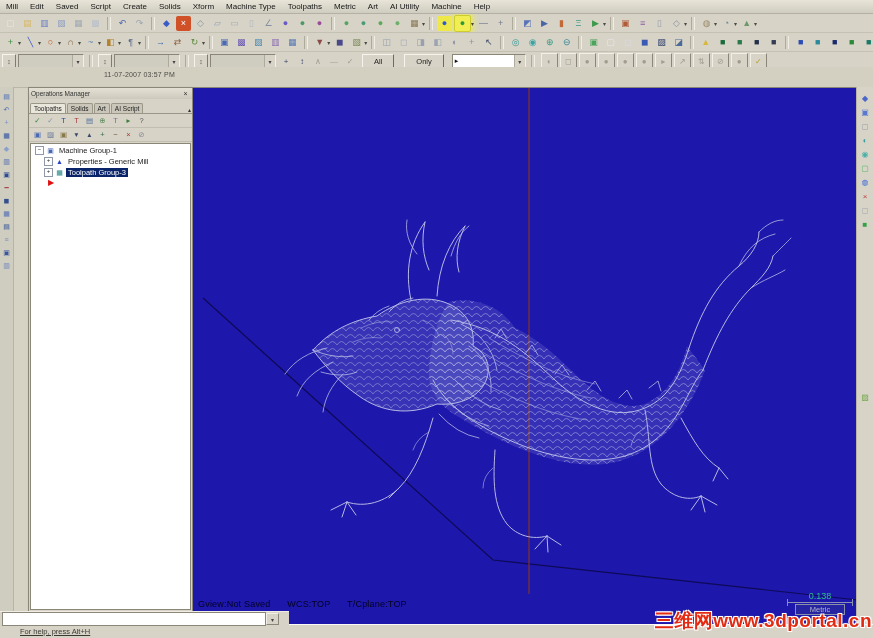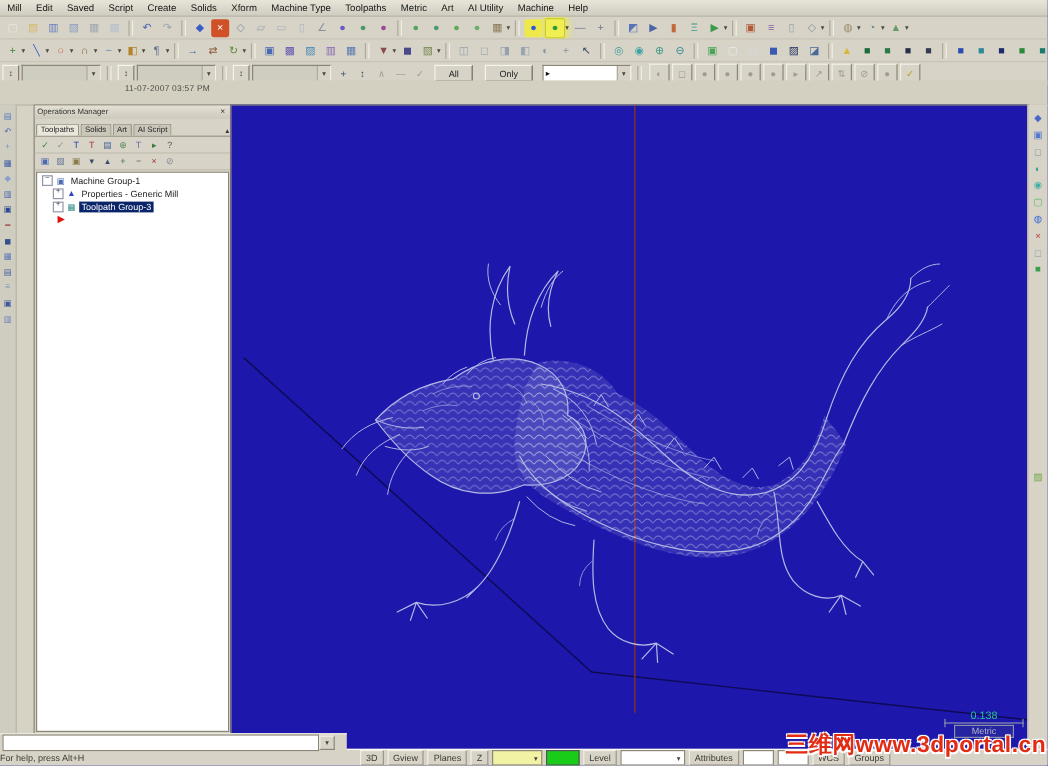"Gview:Not Saved WCS:TOP T/Cplane:TOP" div.gstat { html: none -> <div> <span>Gview:Not Saved</span> <span>WCS:TOP</span> <span>T/Cplane:TOP</span> </div> }
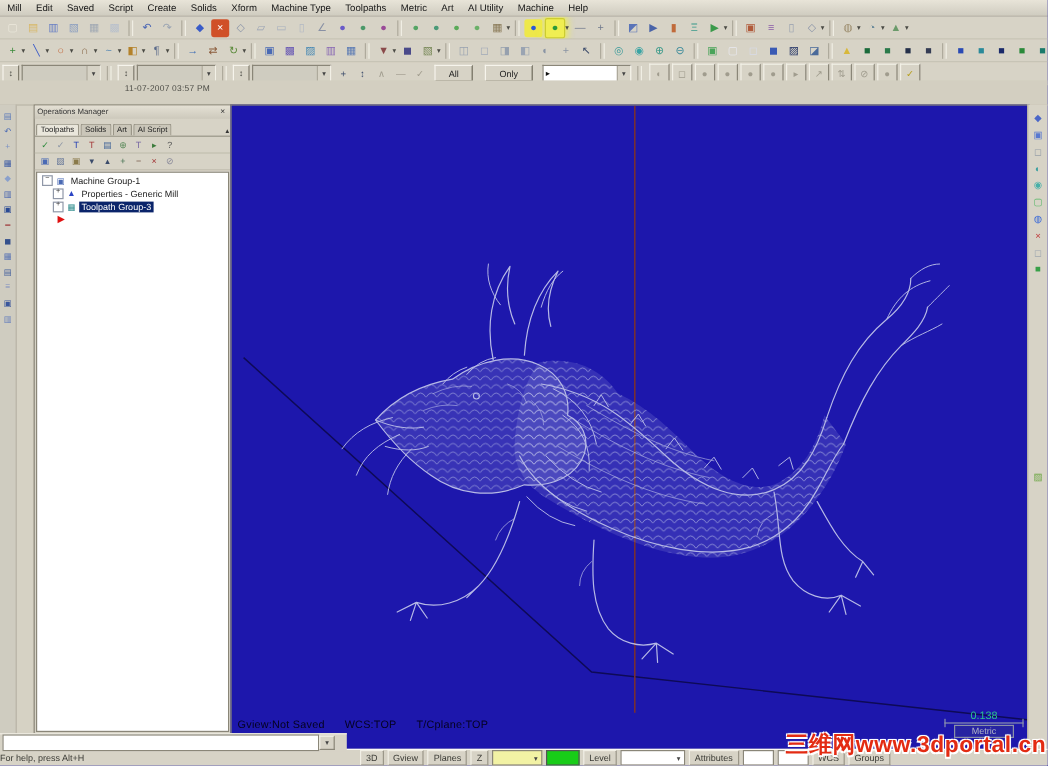"For help, press Alt+H" .sb-help { margin-left: 0 -> 20px; text-decoration: none -> underline }
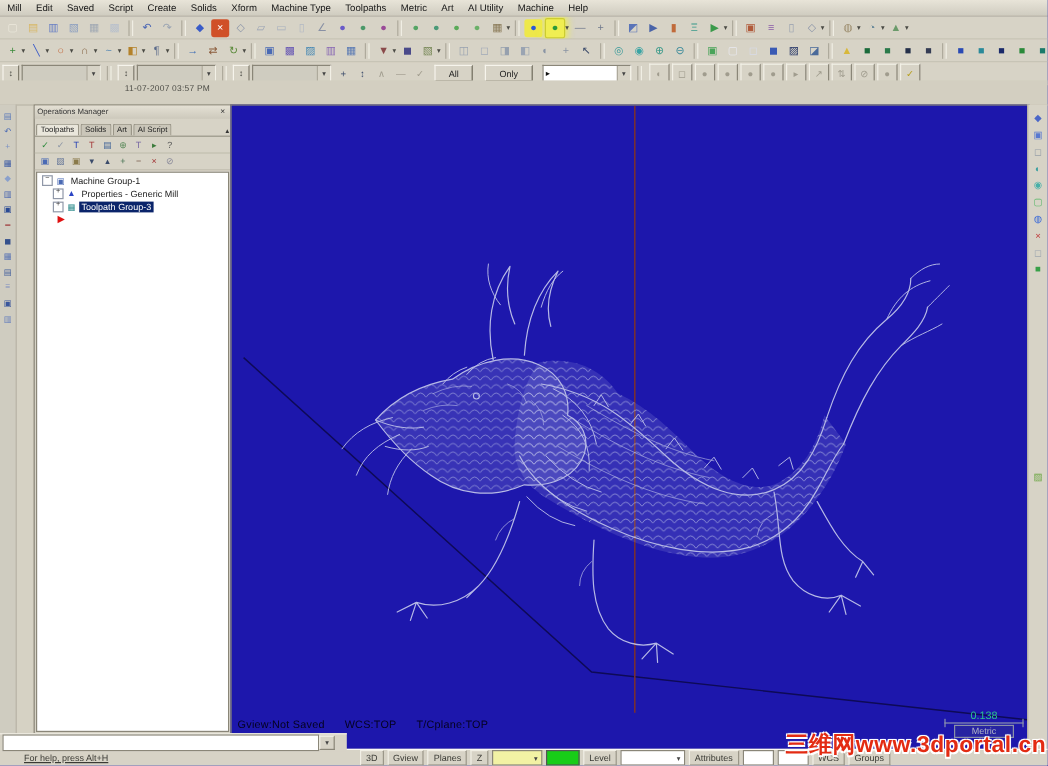"3D" div.sb-items { html: <div> <span>3D</span> <span>Gview</span> <span>Planes</span> <span>Z</span> <span> <i>▾</i> </span> <span></span> <span>Level</span> <span> <i>▾</i> </span> <span>Attributes</span> <span></span> <span></span> <span>WCS</span> <span>Groups</span> </div> -> none }
